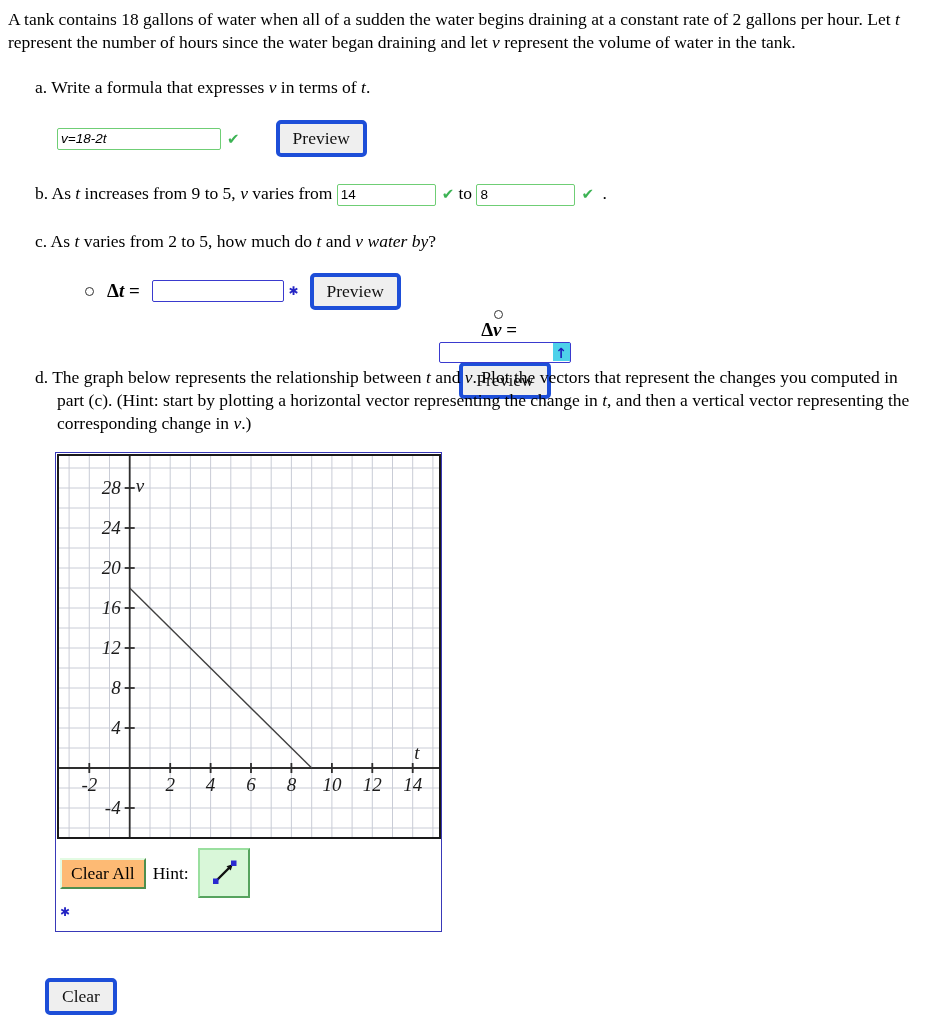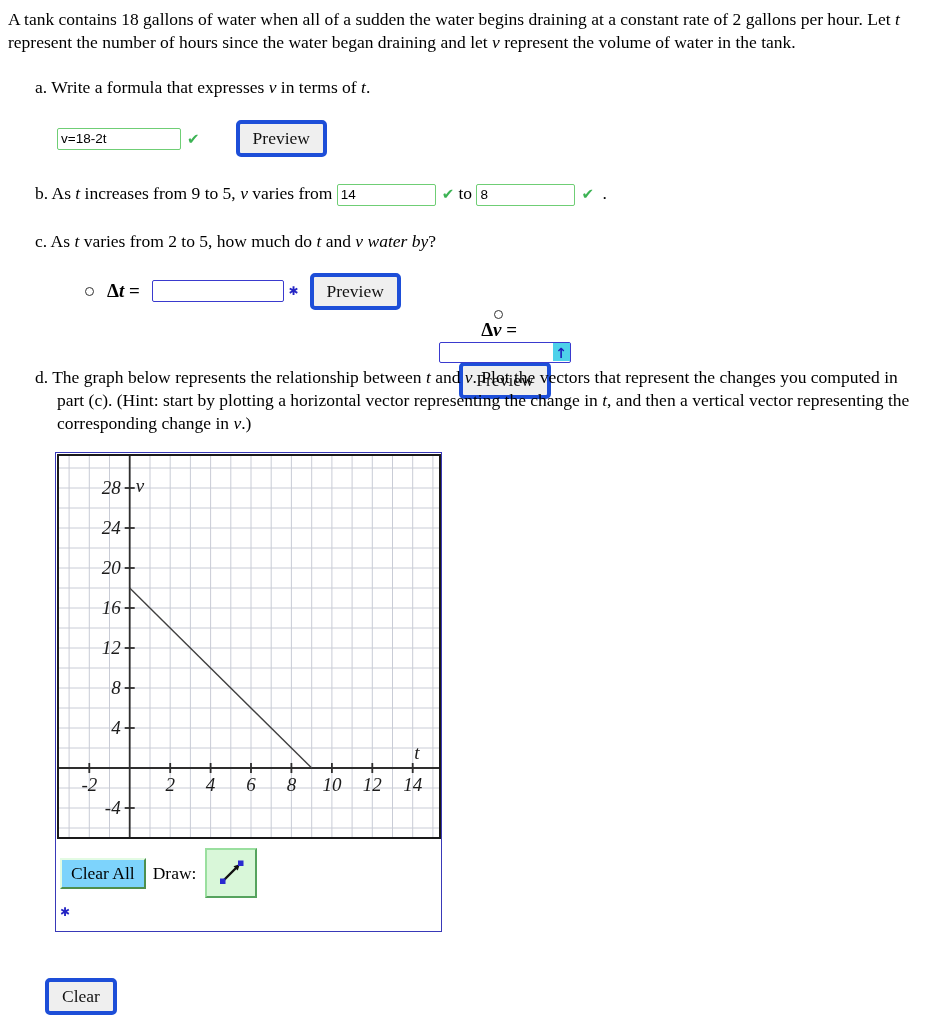"v=18-2t" .w-a { font-style: none -> italic; width: 124px -> 164px }
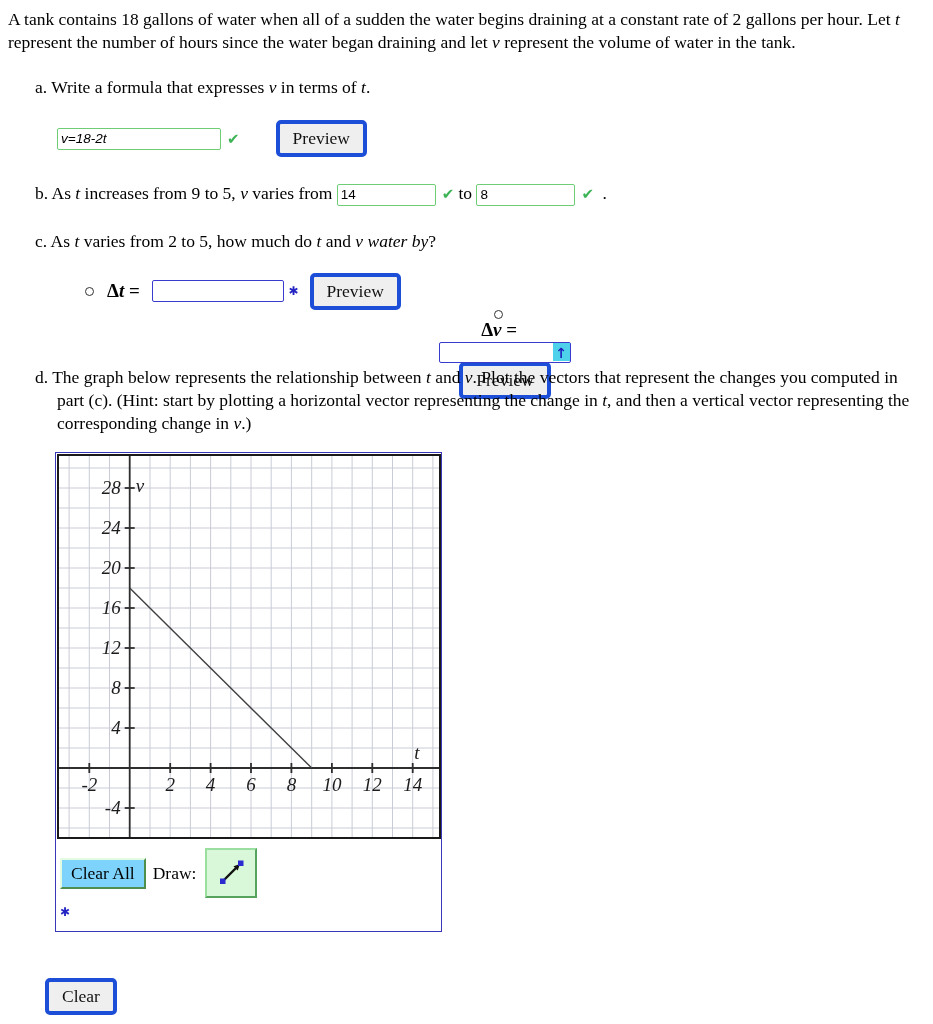"Clear All" .clear-btn { background: #7dd3fc -> #fdba74 }
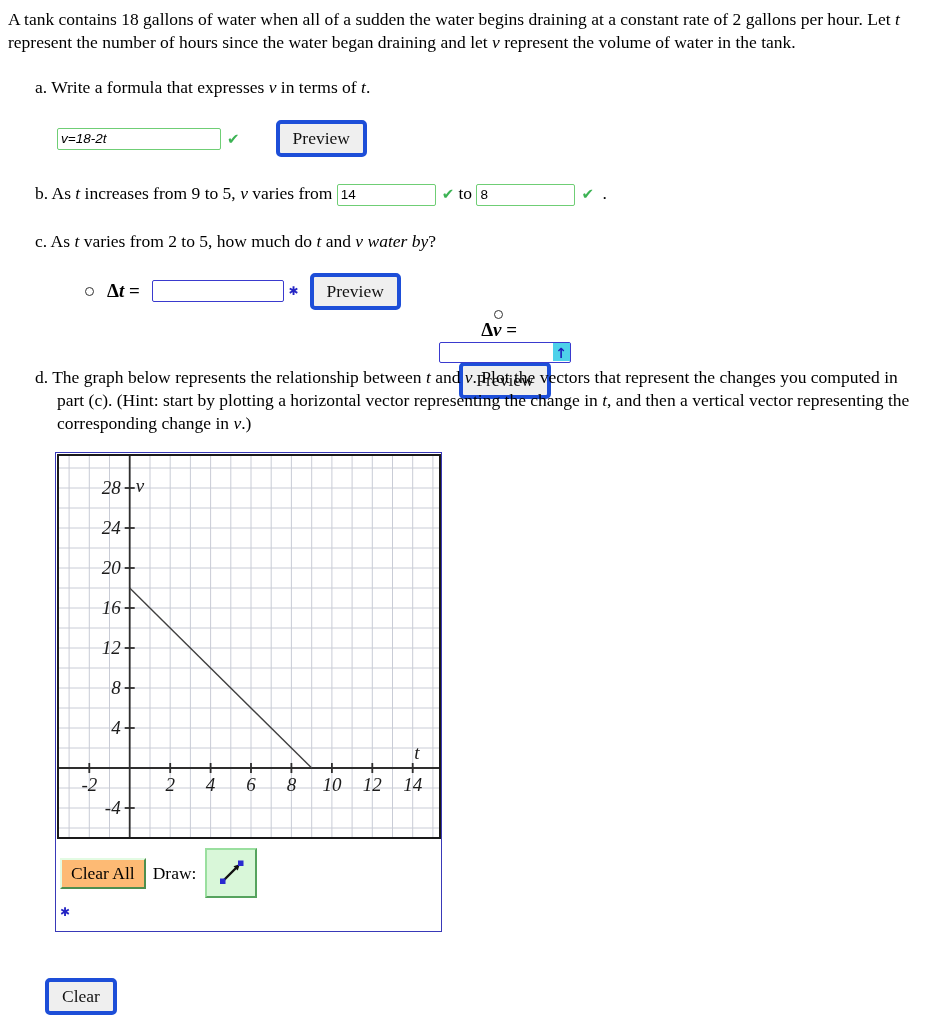"Draw:" span.draw-label { text: Draw -> Hint }
